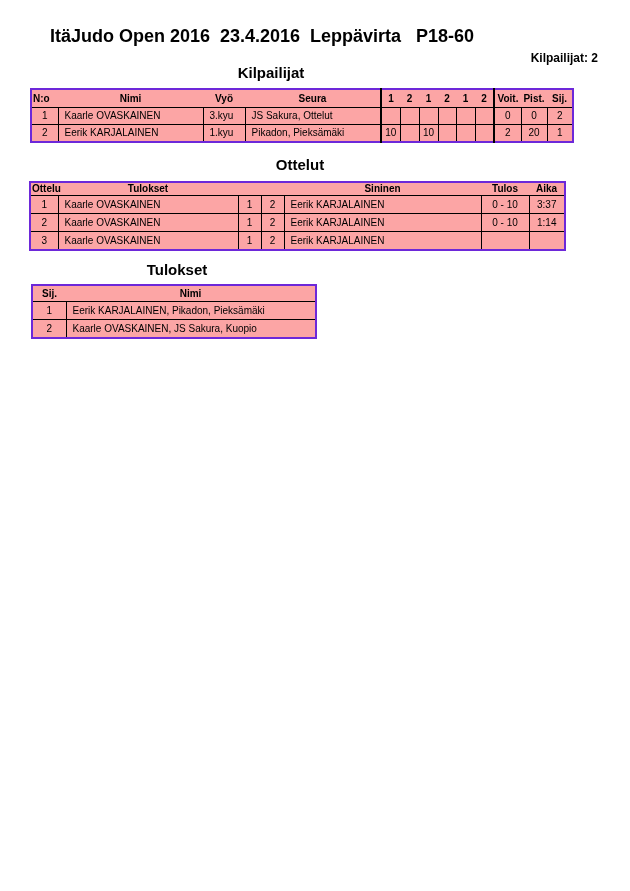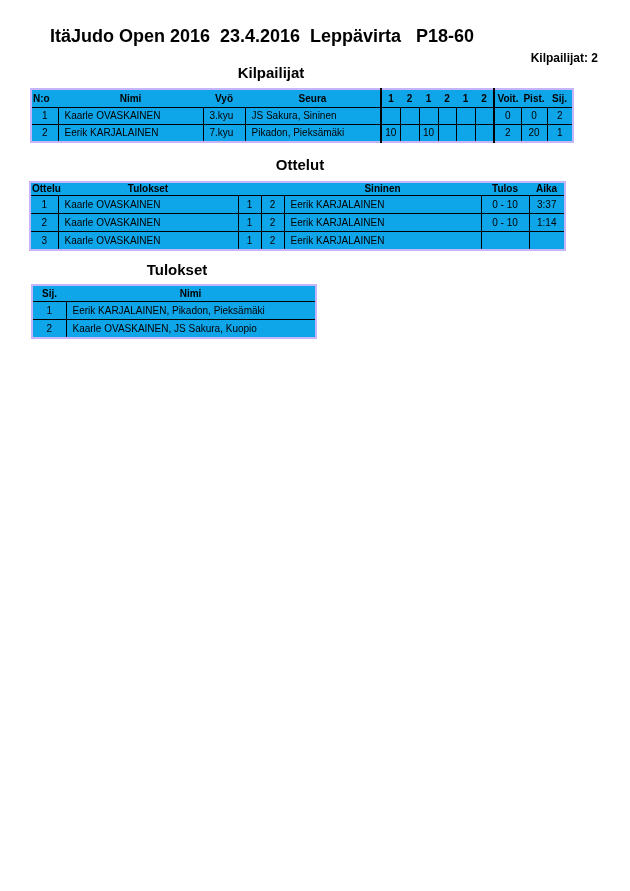"N:o" table.doc-table { background: #0ea5e9 -> #fca5a5; border: 2px solid #c4b5fd -> 2px solid #6d28d9 }
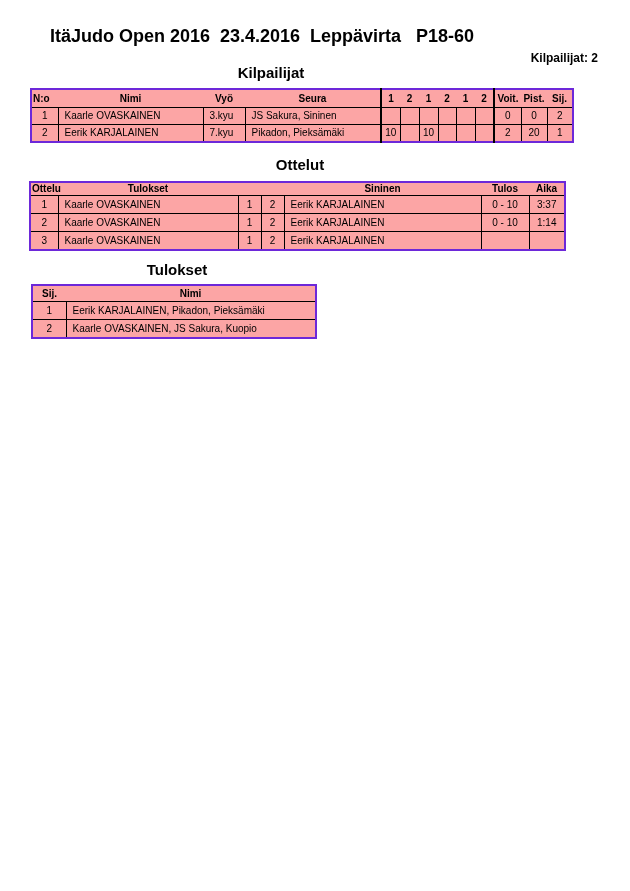"JS Sakura, Sininen" td.alignL { text: Sininen -> Ottelut }
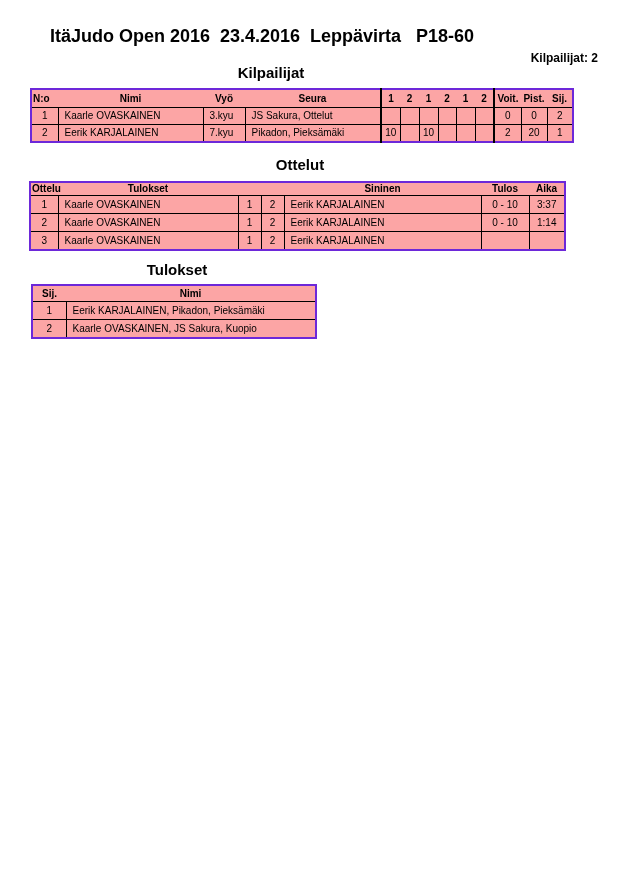"7.kyu" td.alignL { text: 7.kyu -> 1.kyu }
